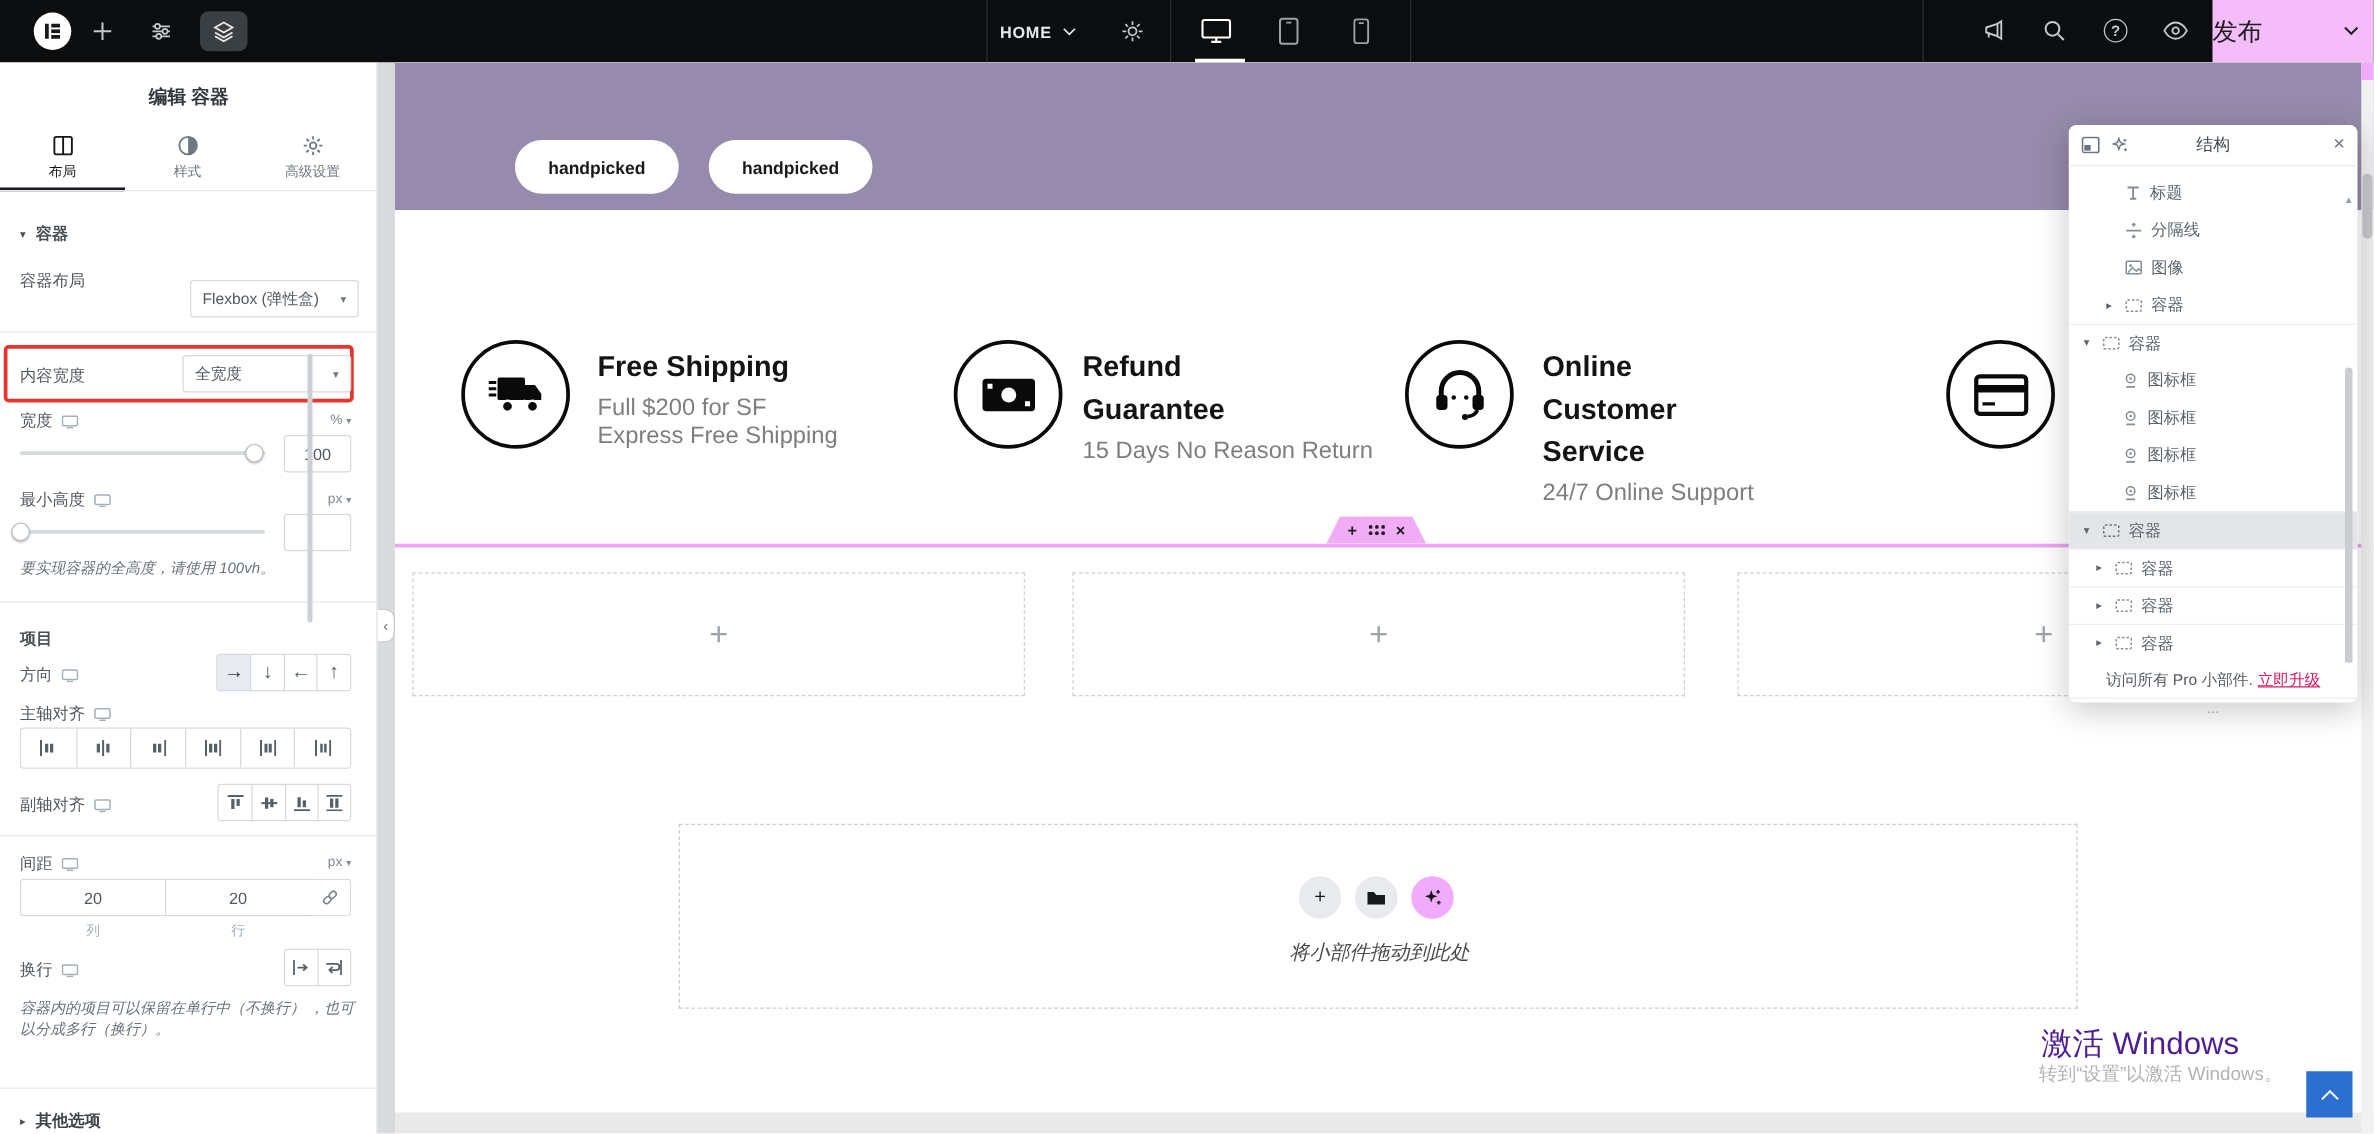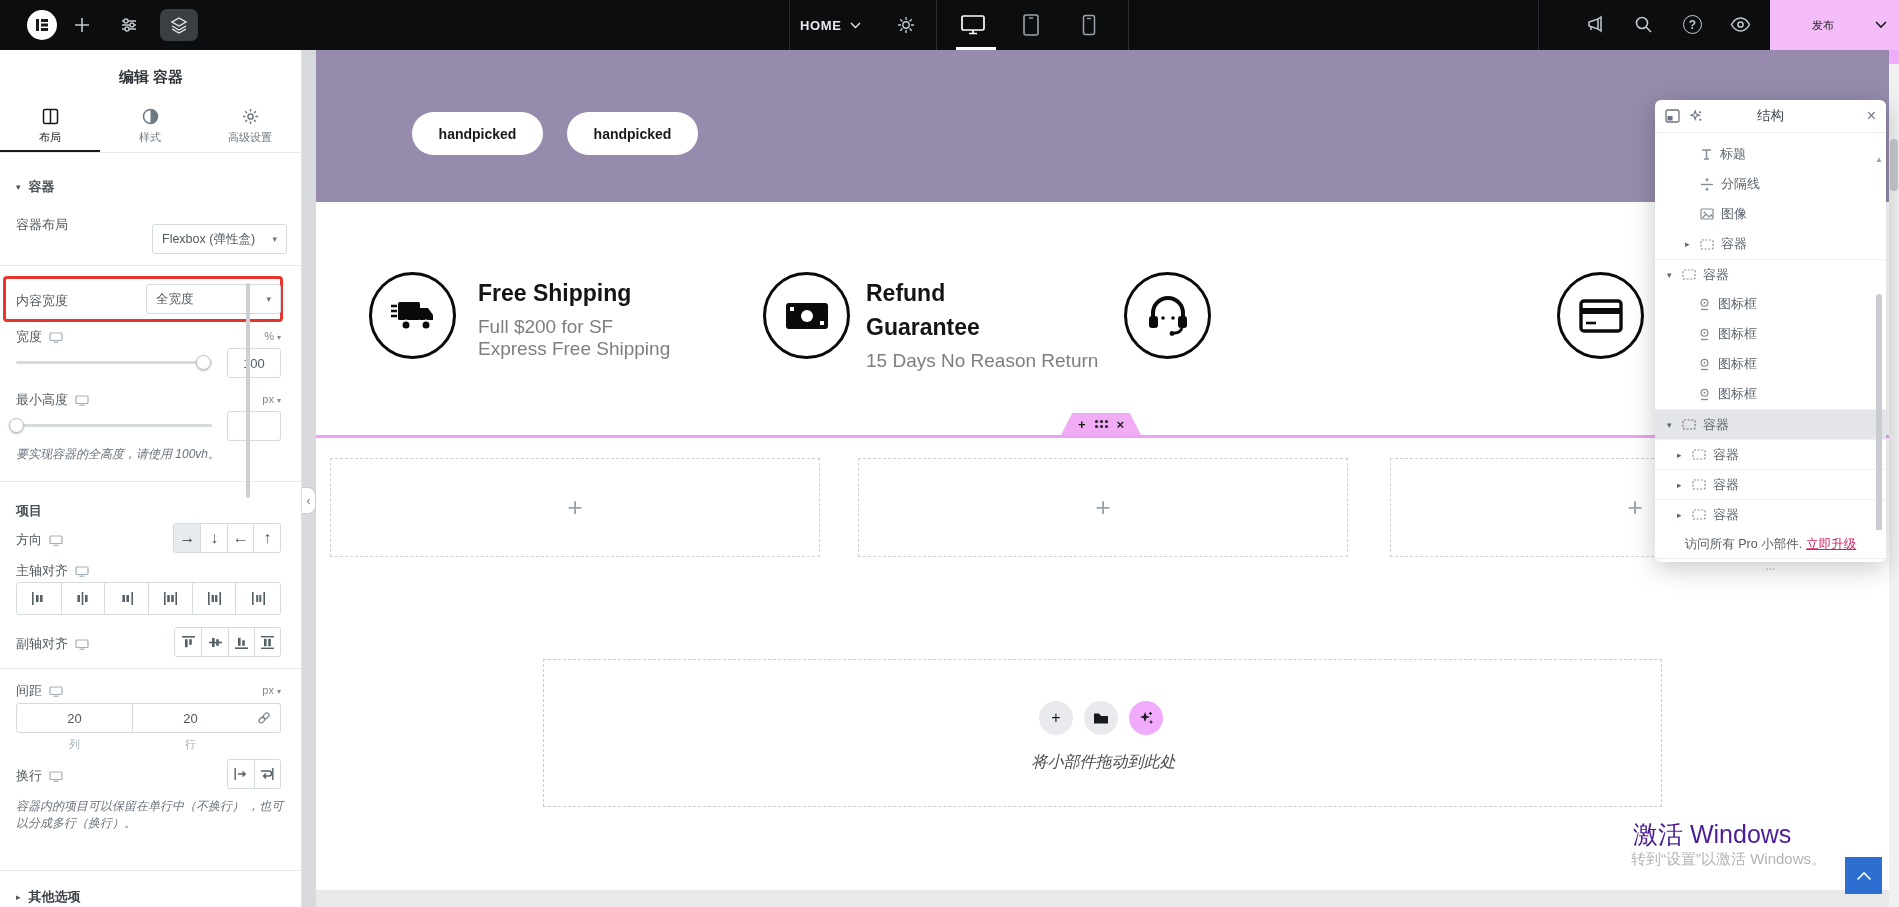"发布" #publish-btn .plabel { font-size: 11px -> 20px; margin-left: 42px -> none }
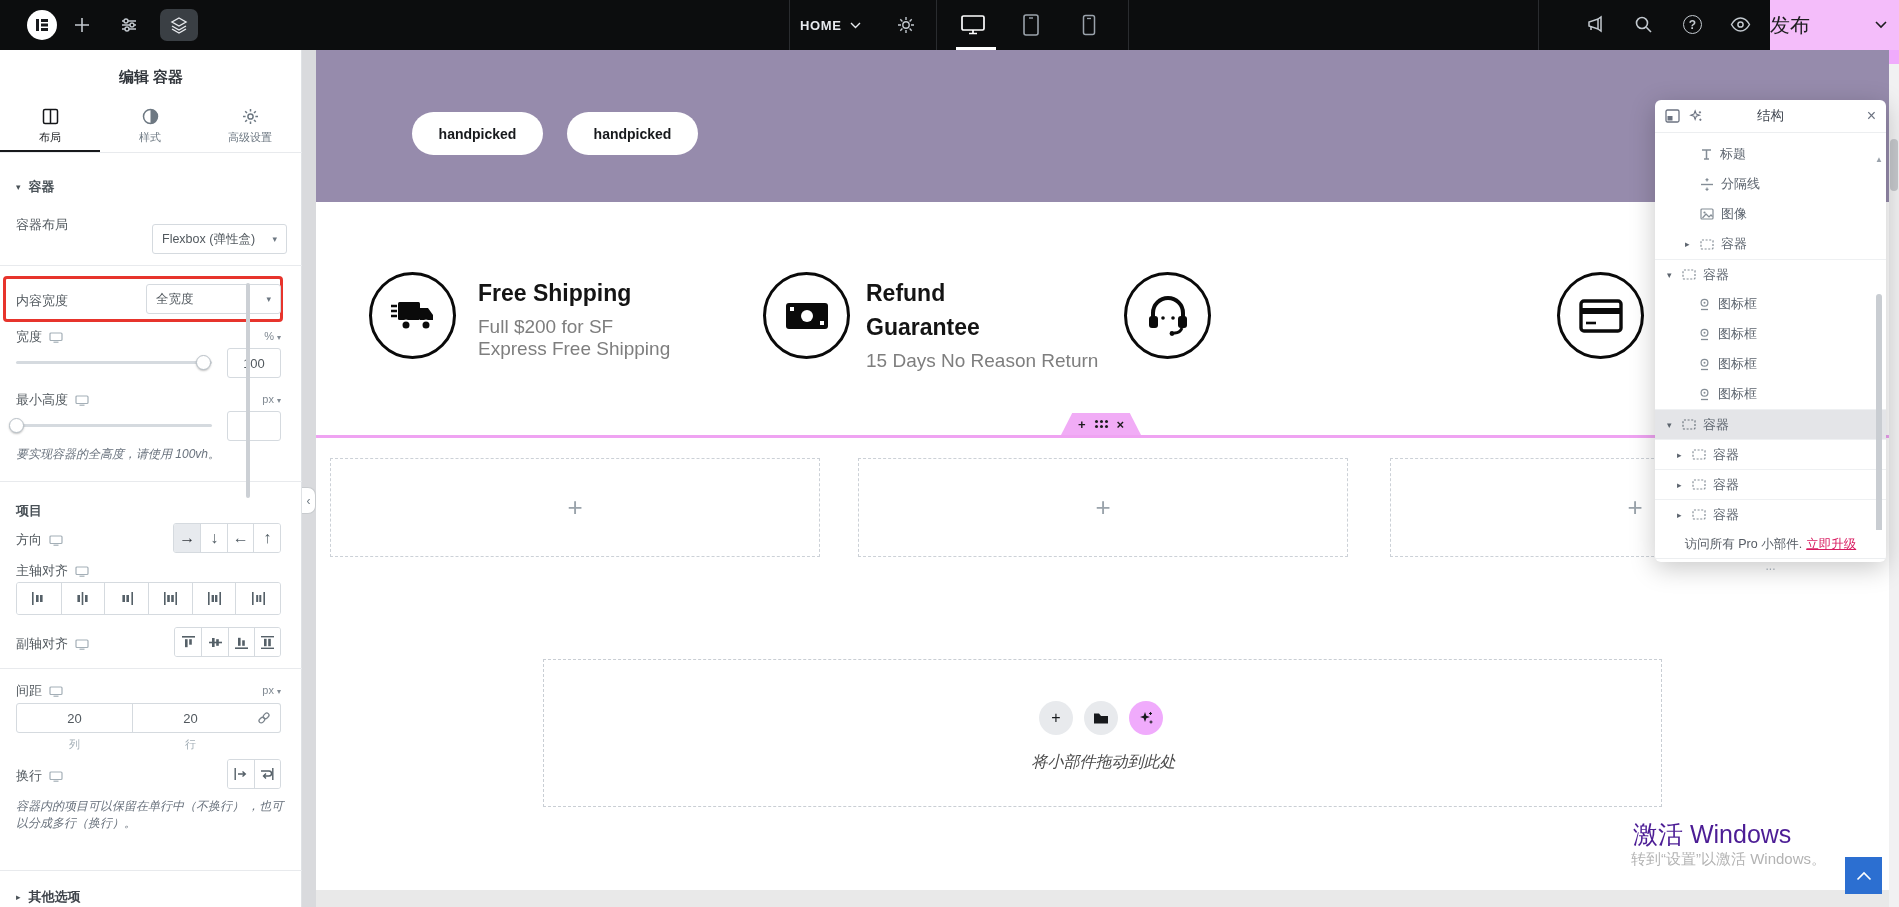"handpicked" #hero { height: 152px -> 118px }
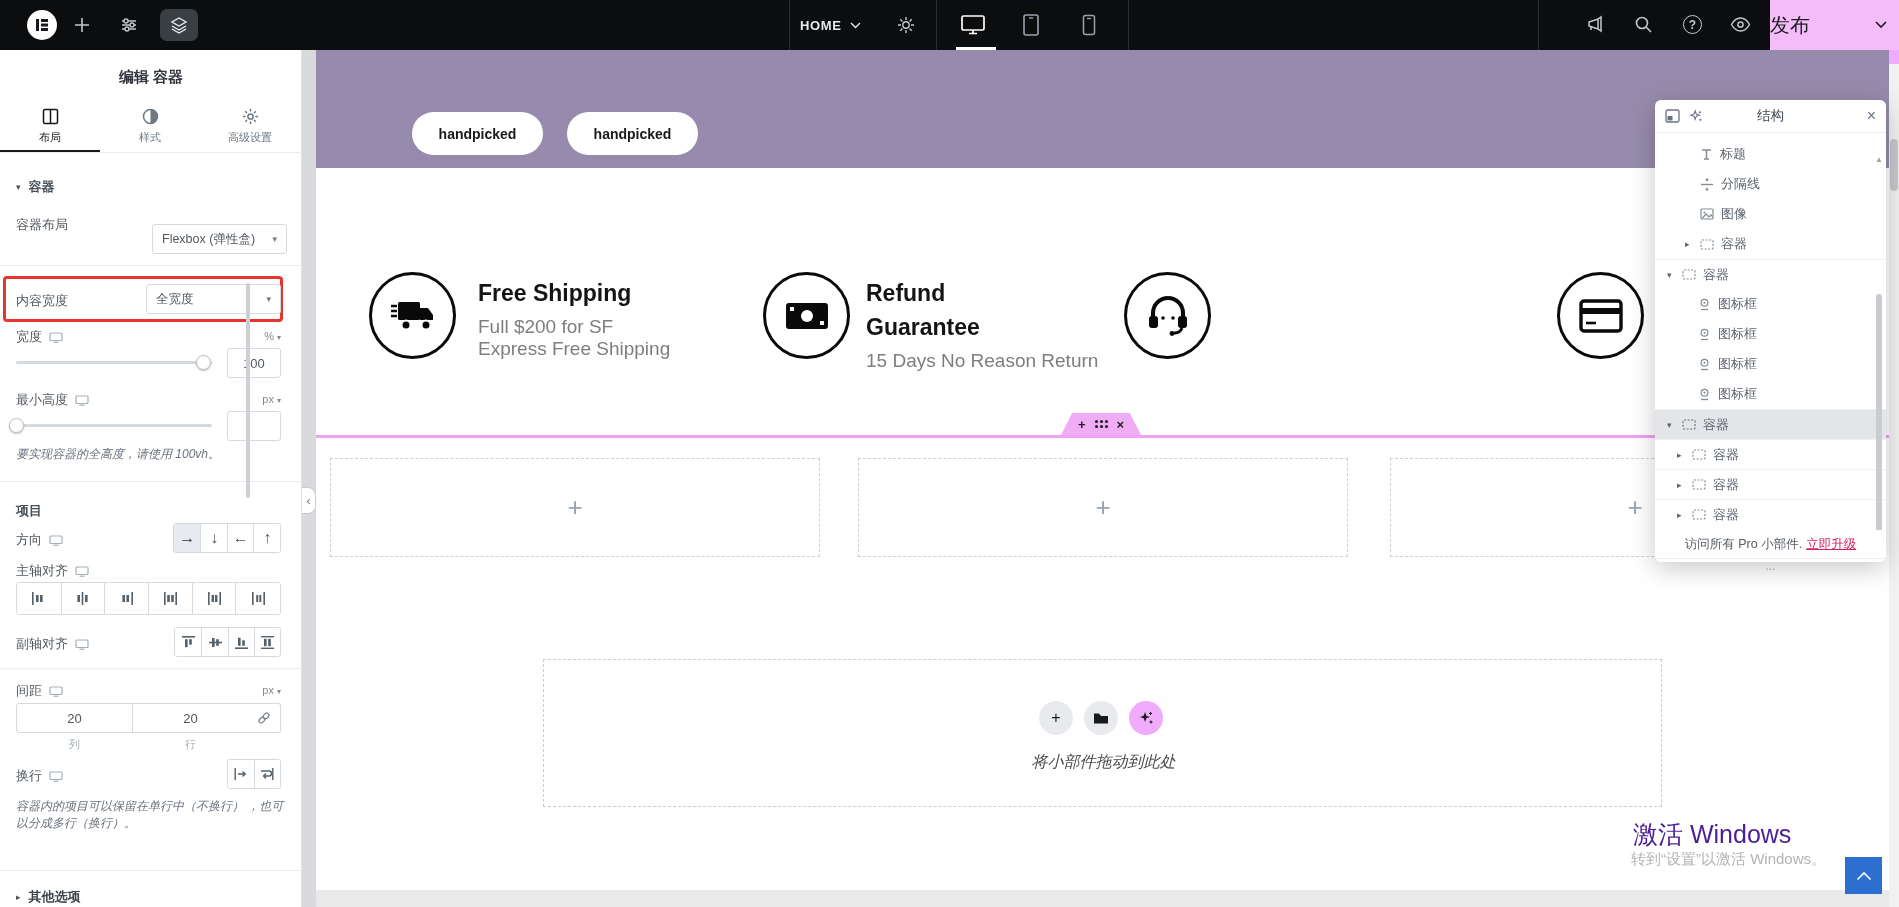"Online Customer Service" div.abs { html: none -> <div> <div>Online Customer Service</div> <div>24/7 Online Support</div> </div> }
